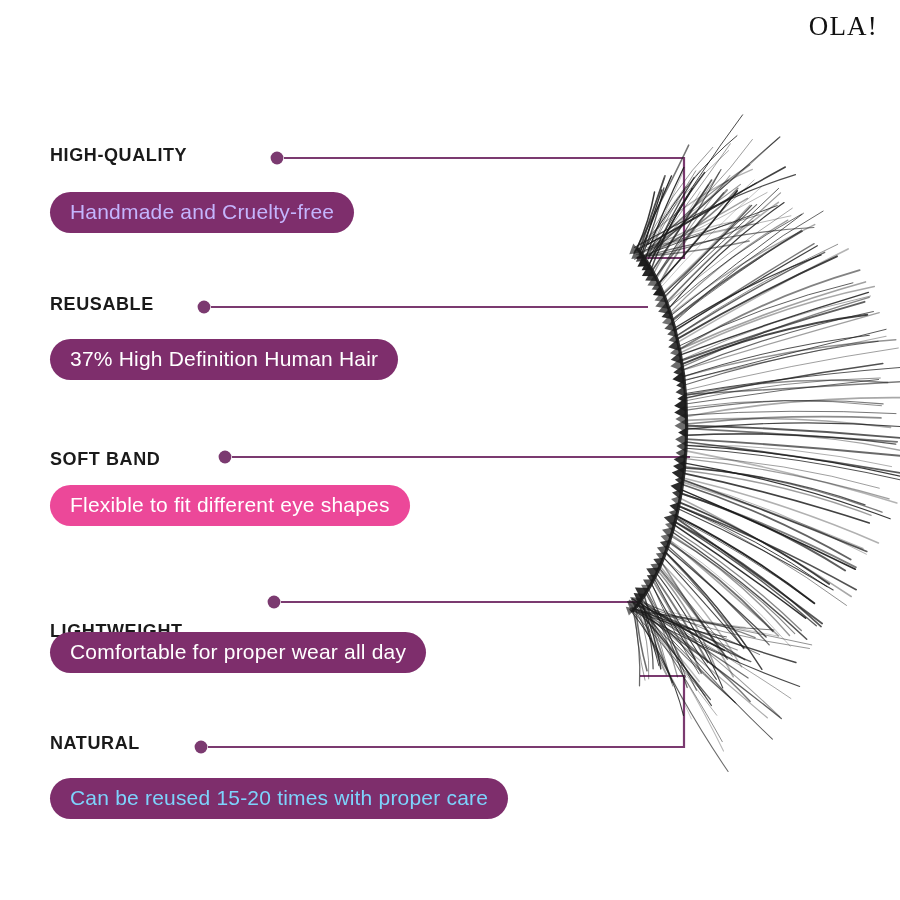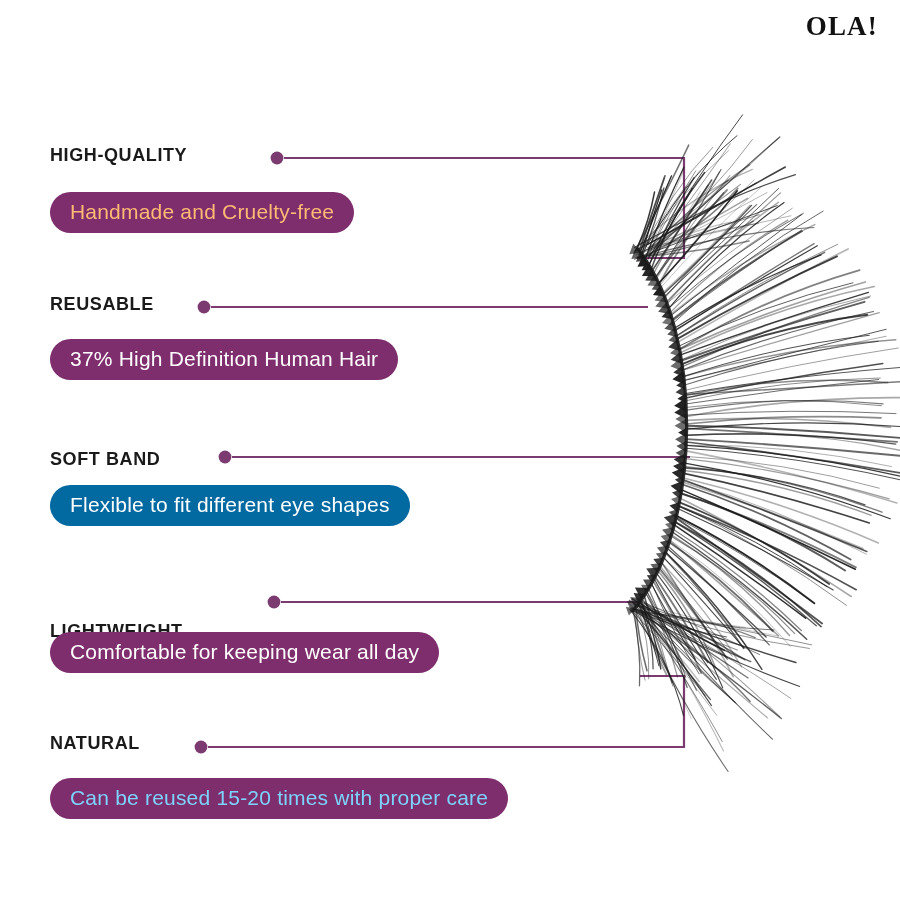"OLA!" .logo .l1 { font-weight: 700 -> 400 }
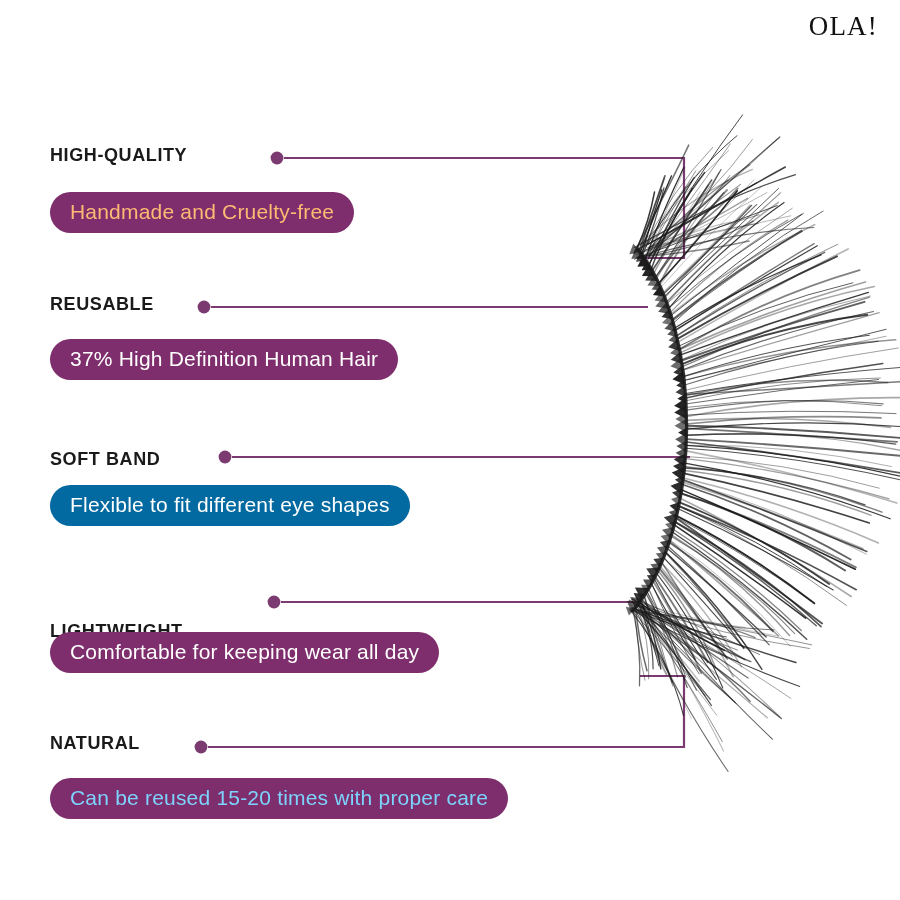"Handmade and Cruelty-free" div.pill { color: #fdba74 -> #c4b5fd }
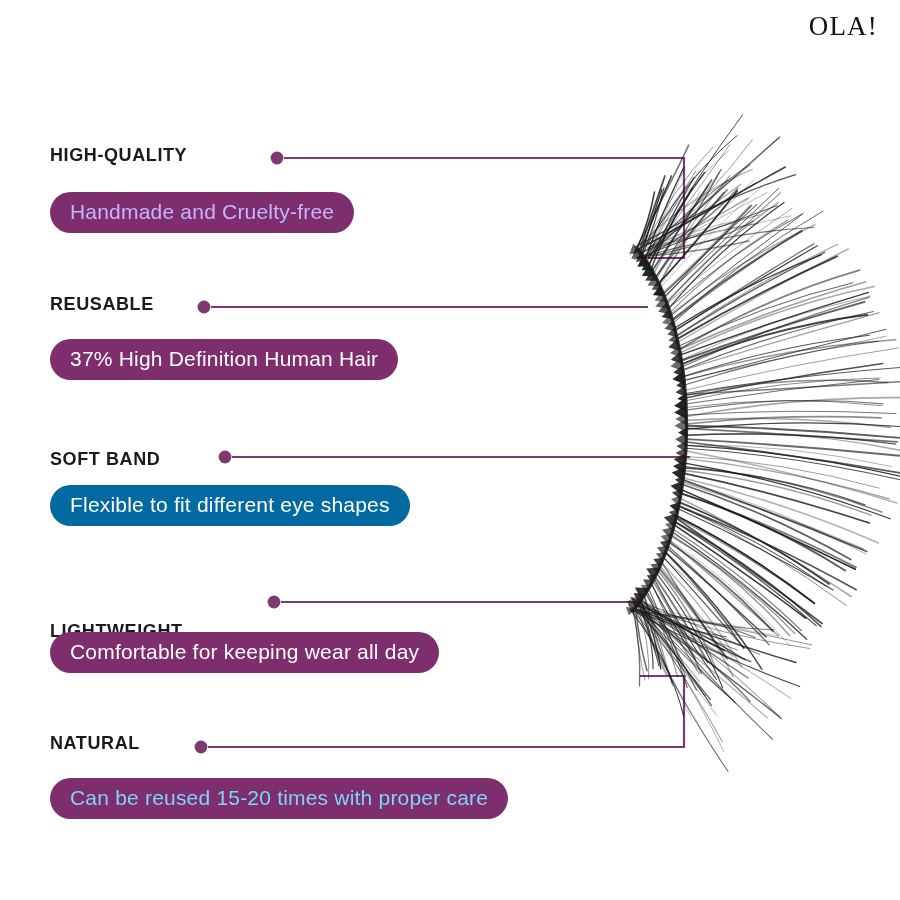"Flexible to fit different eye" div.pill { background: #0369a1 -> #ec4899 }
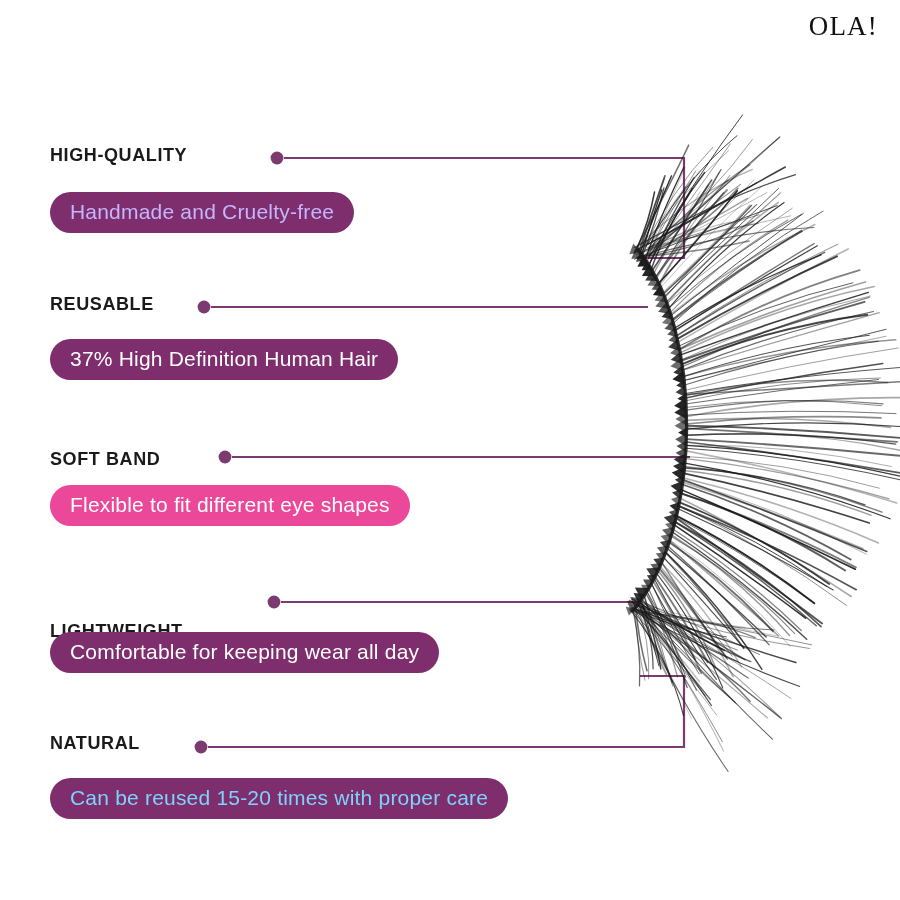"Comfortable for keeping wear all" div.pill { text: keeping -> proper }
